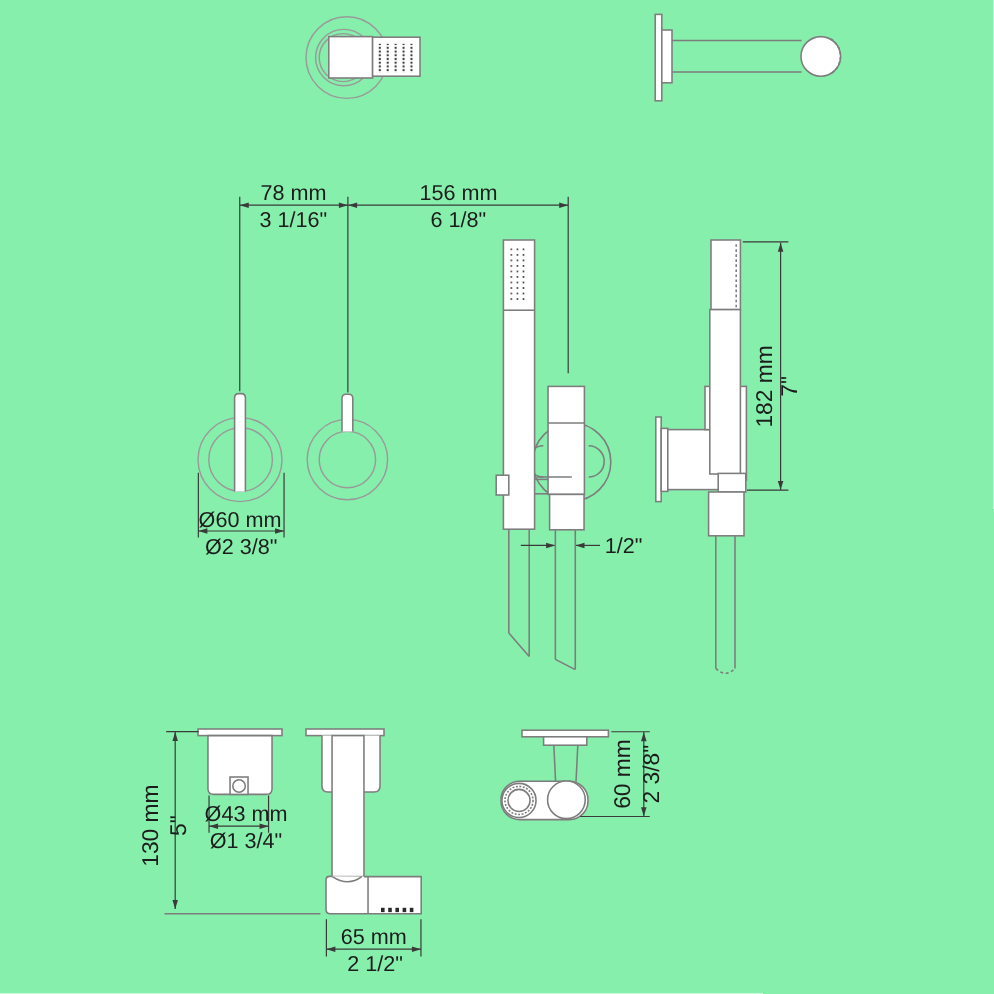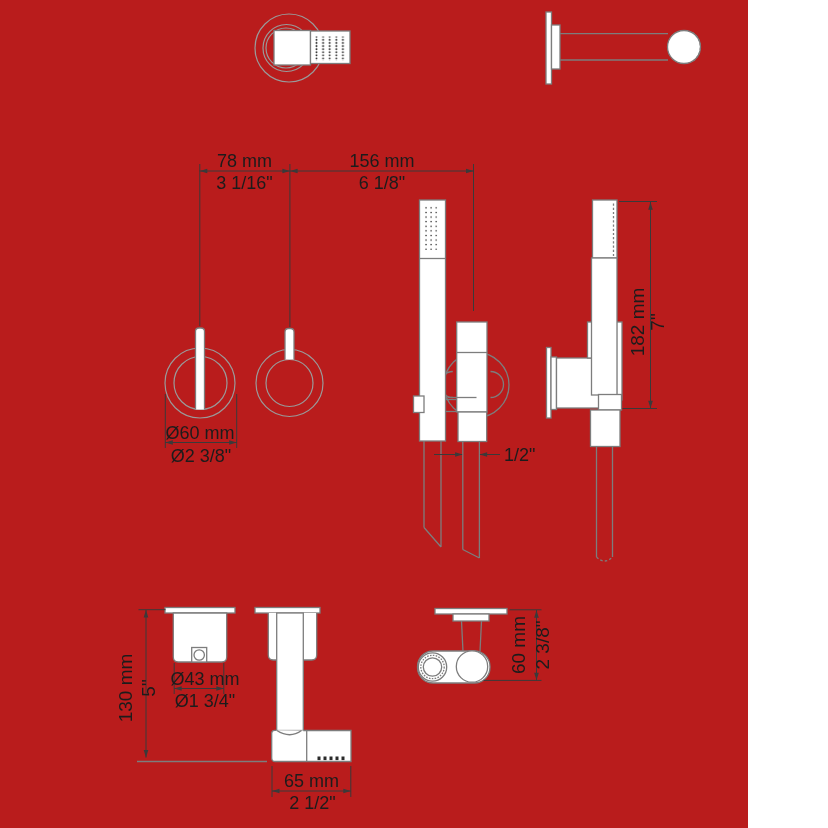"78 mm" .canvas { background: #b91c1c -> #86efac; width: 748px -> 828px }
